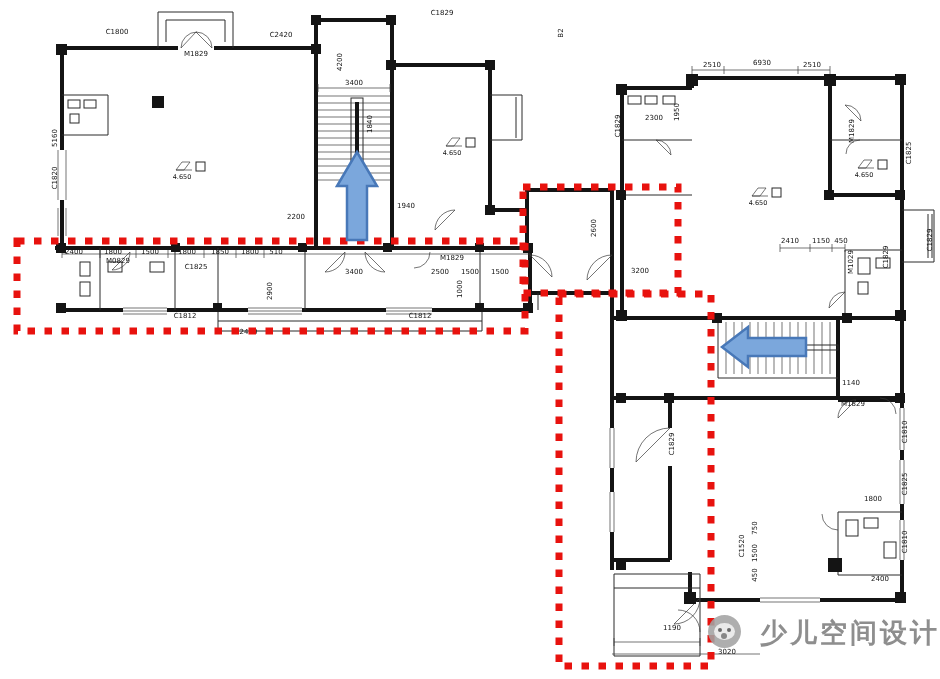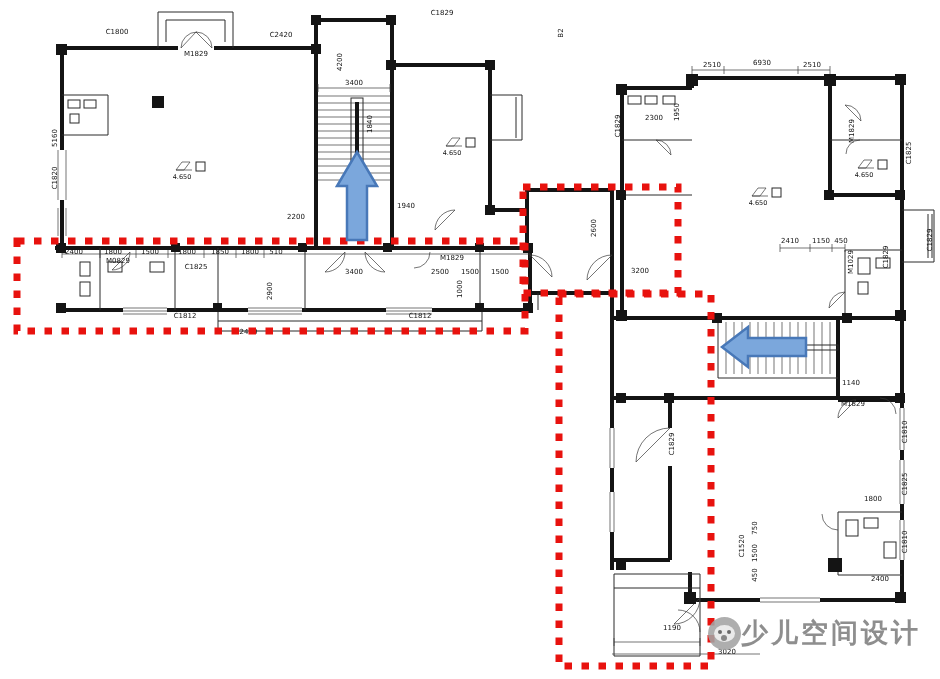"少儿空间设计" .watermark { align-items: center -> none; gap: 0 -> 19px }
